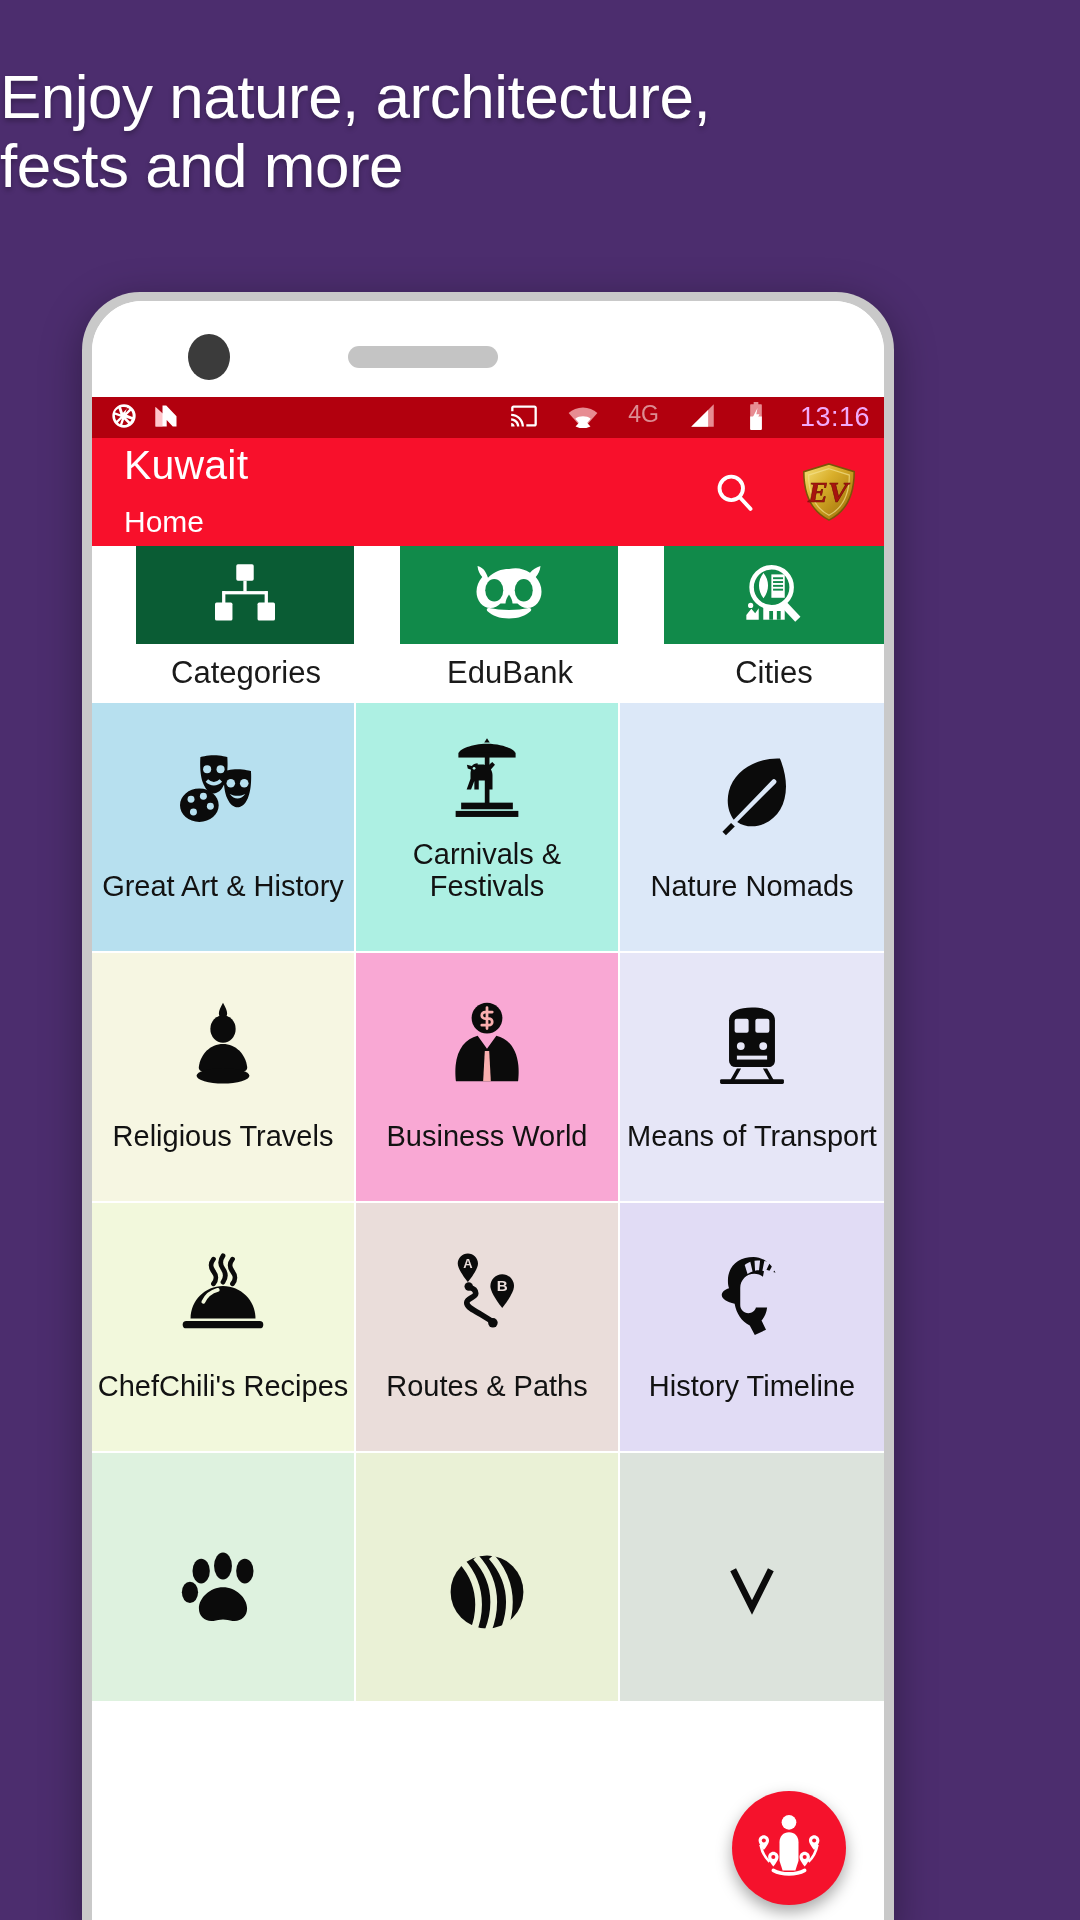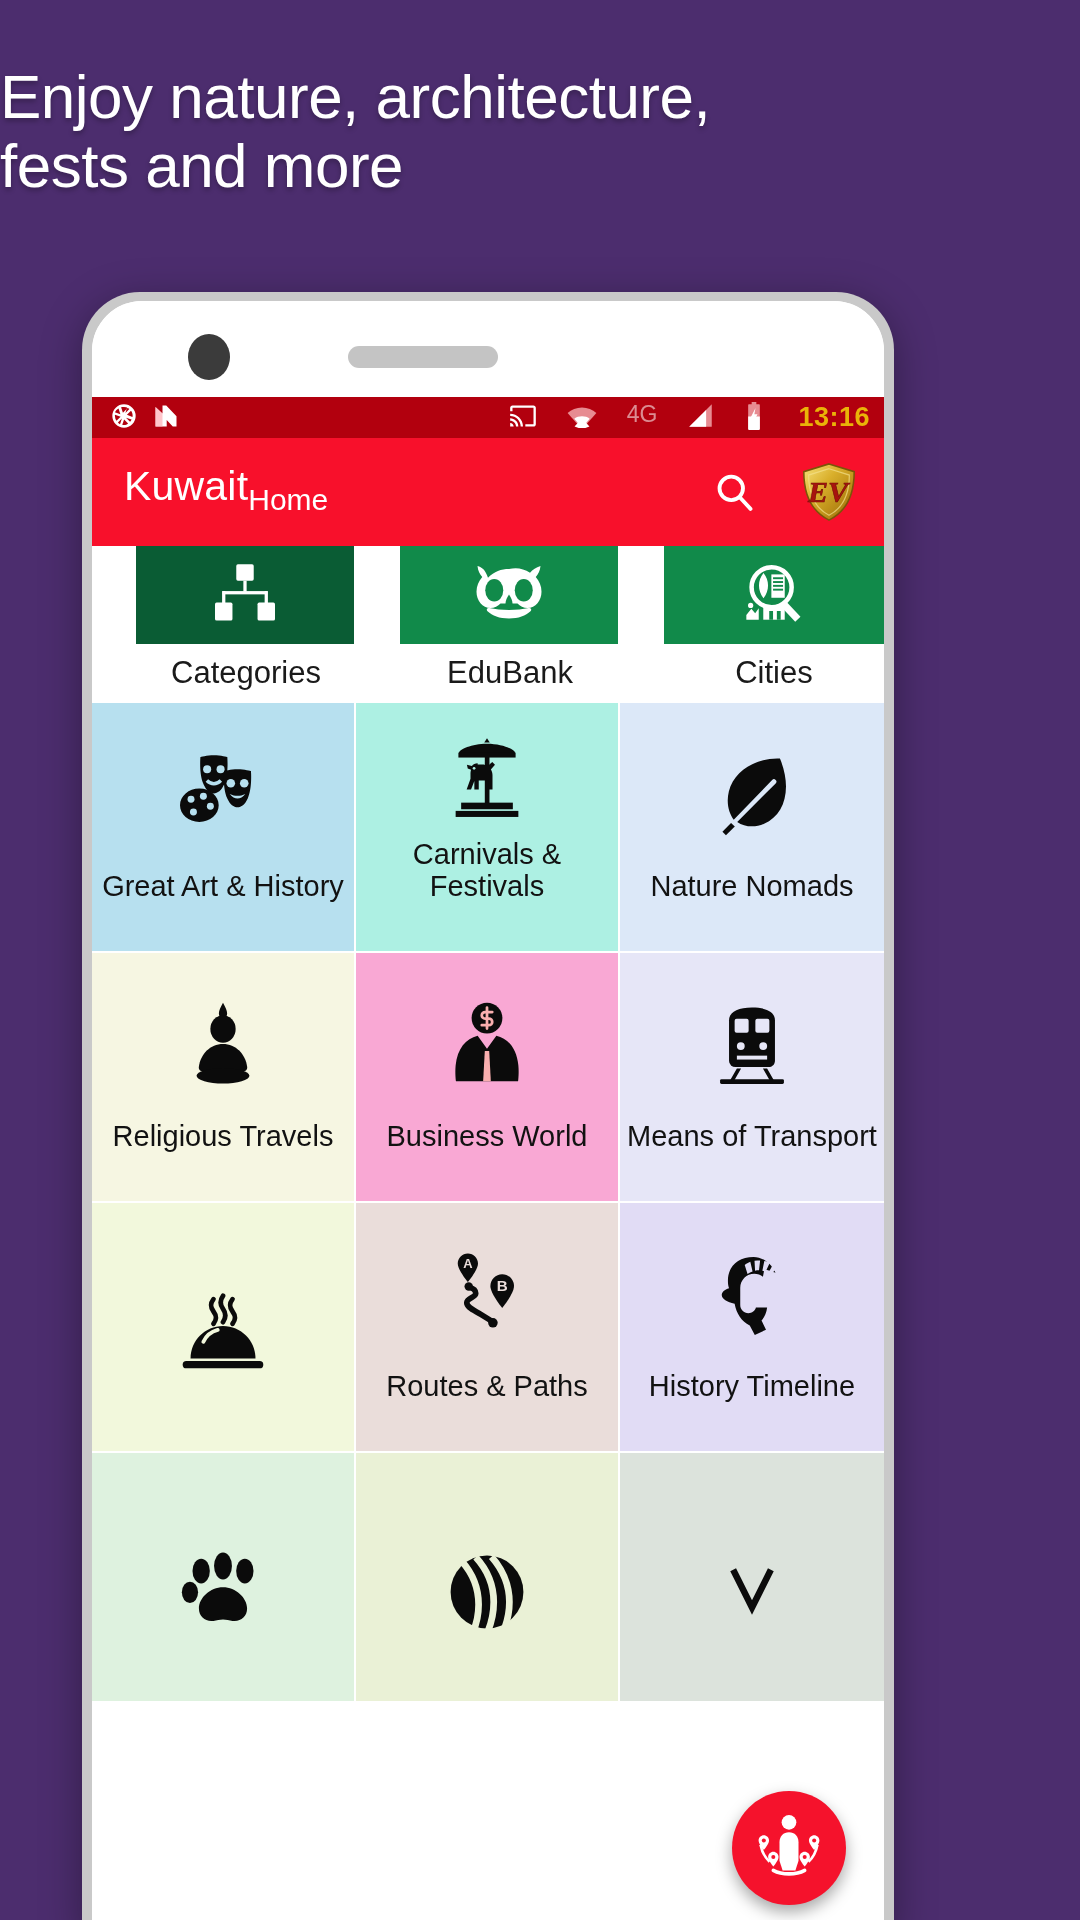"13:16" .sb-time { color: #eab308 -> #f0abfc; font-weight: 700 -> 400 }
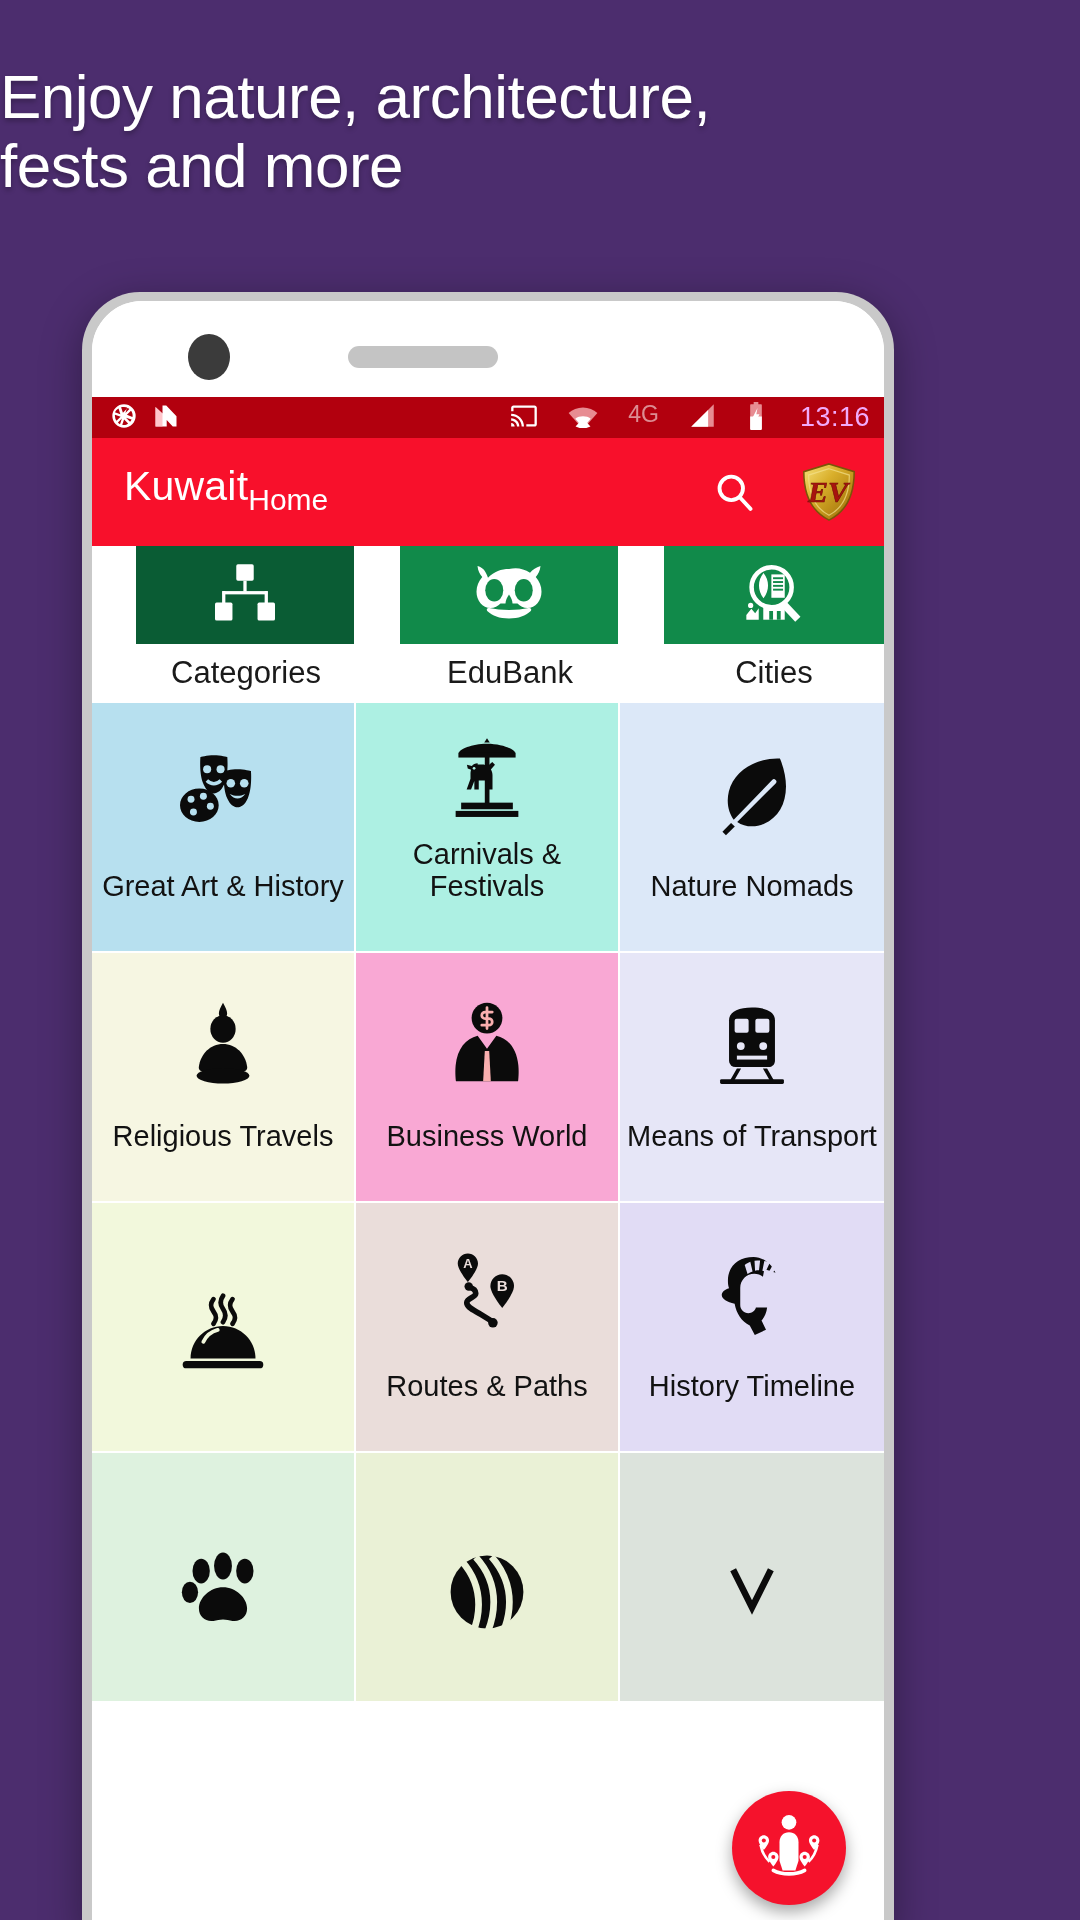"Kuwait" .ab-titles { flex-direction: row -> column }
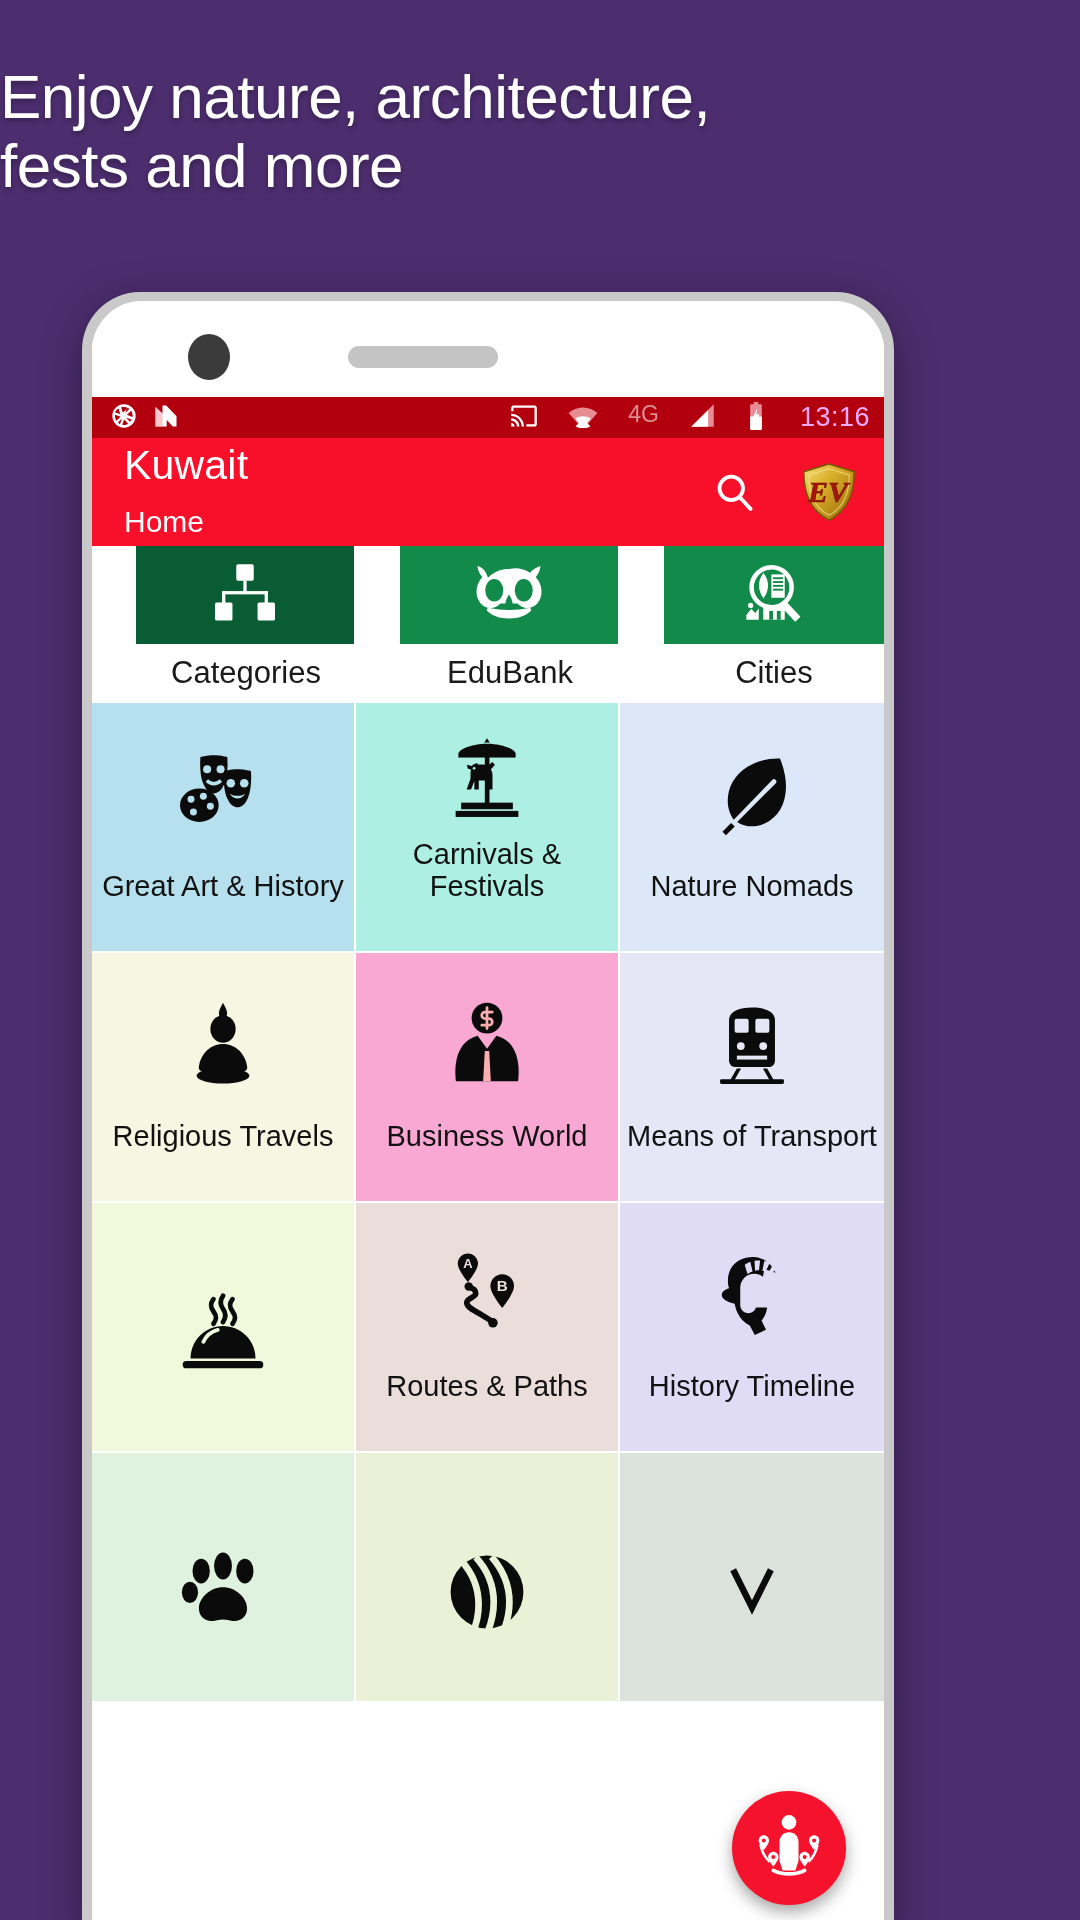"ChefChili's Recipes" div.cell-label { html: none -> <div>ChefChili's Recipes</div> }
